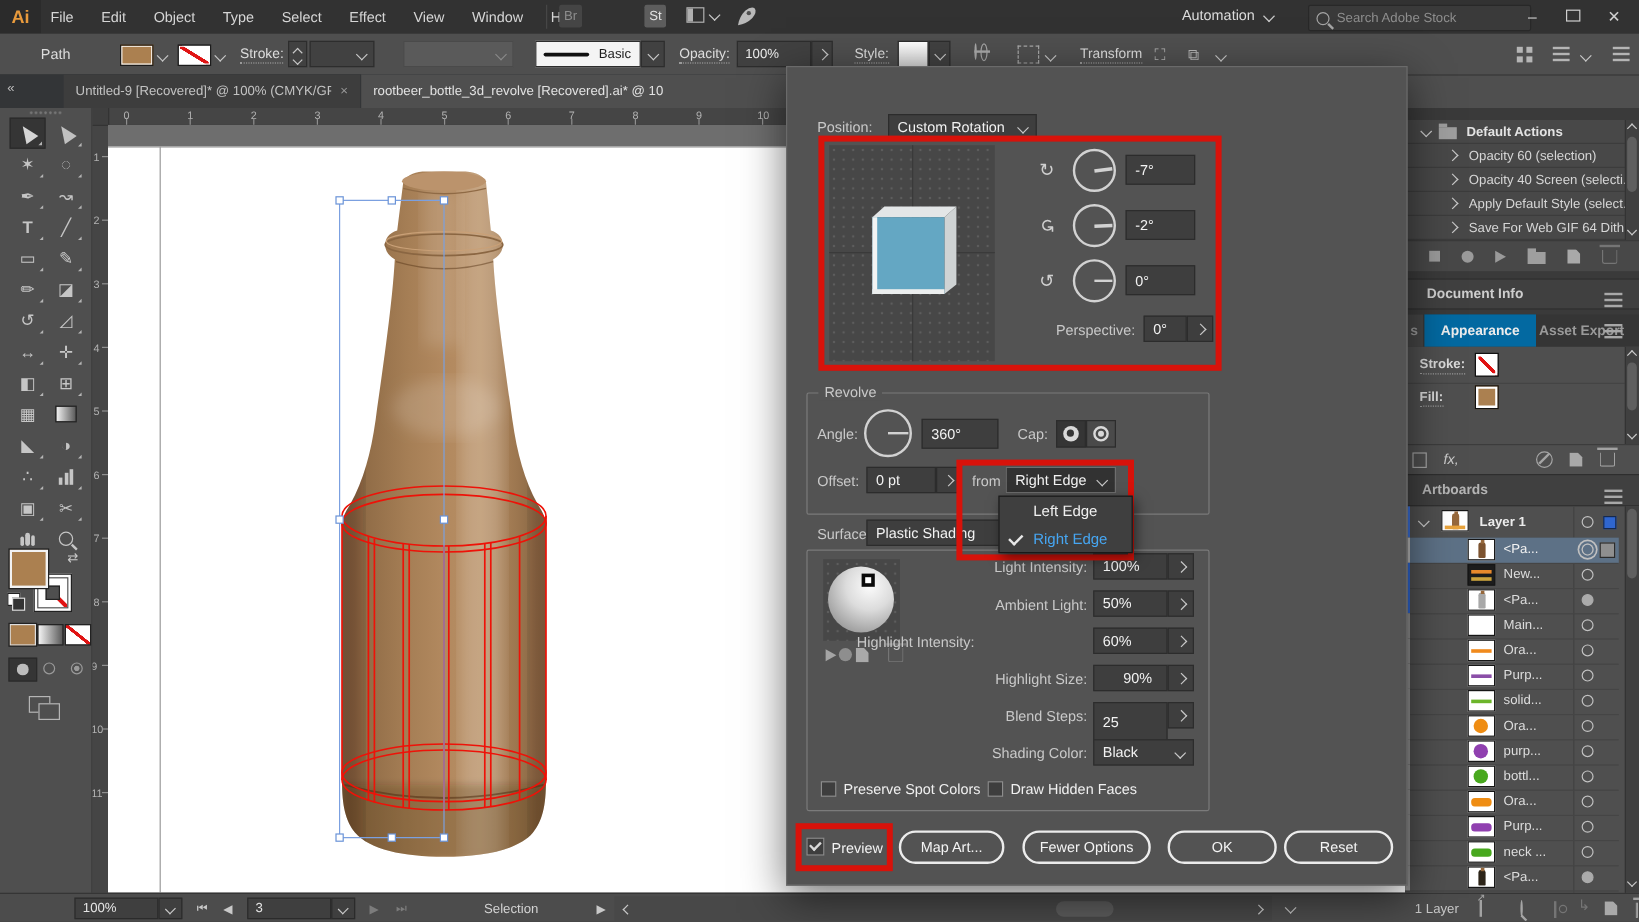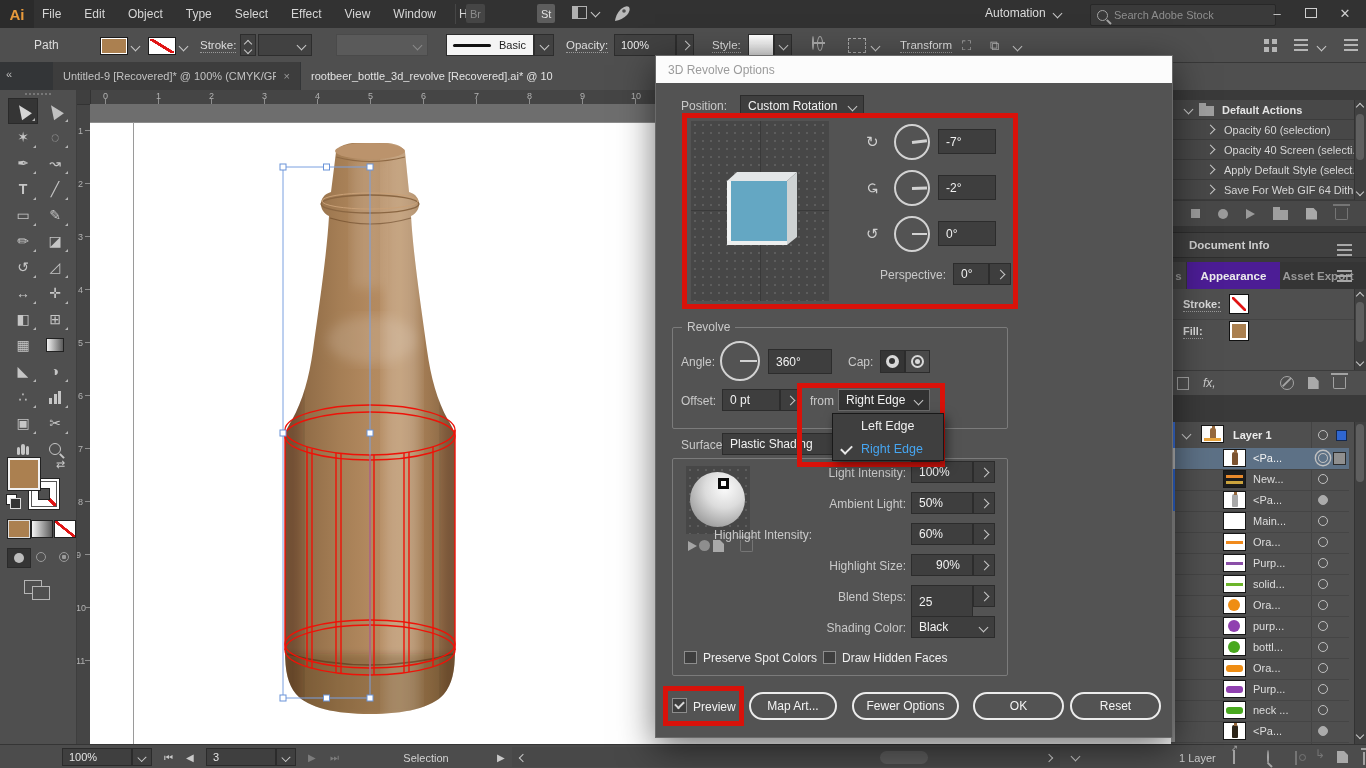"3D Revolve Options" div.dlg-title { html: <div>3D Revolve Options</div> -> none }
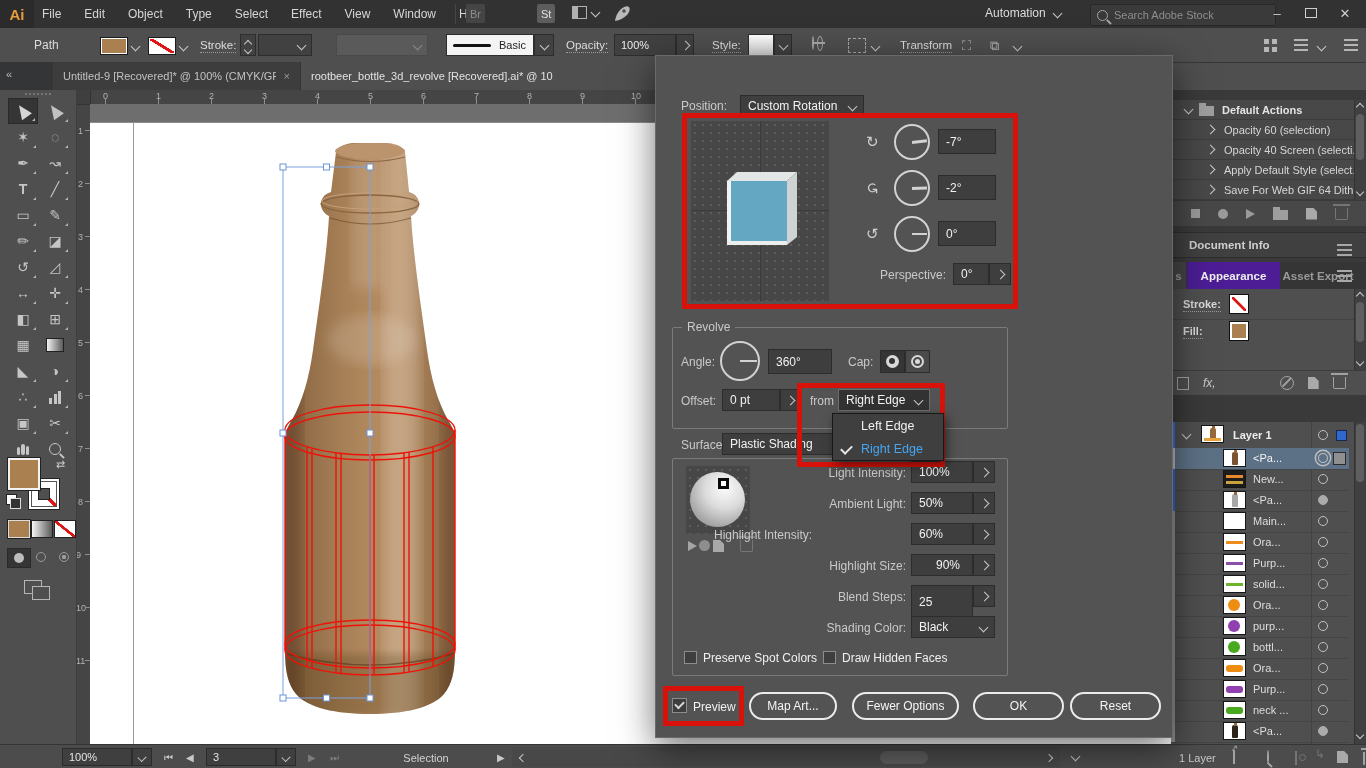"Appearance" div.ptab { background: #4c1d95 -> #0369a1 }
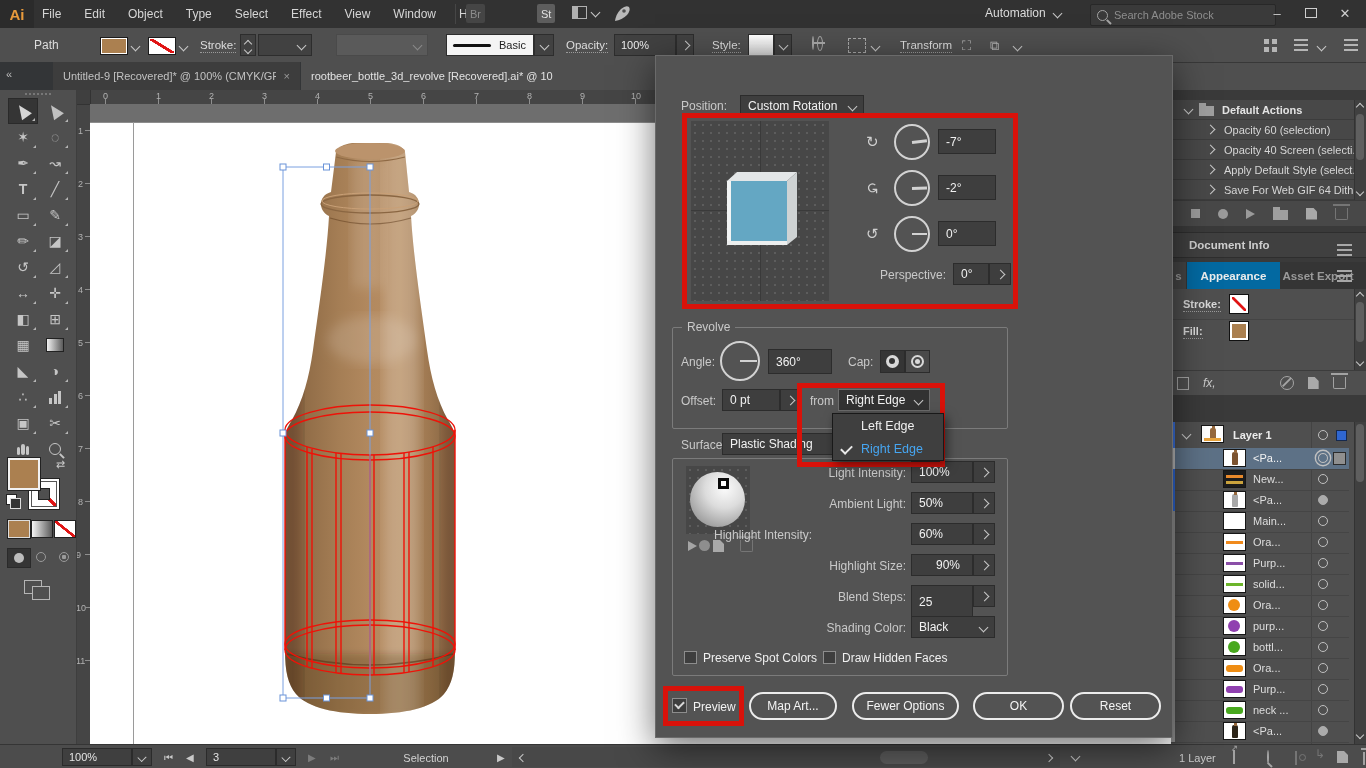"Artboards" div.panelrow { html: none -> <div> <span>Artboards</span> <span></span> </div> }
